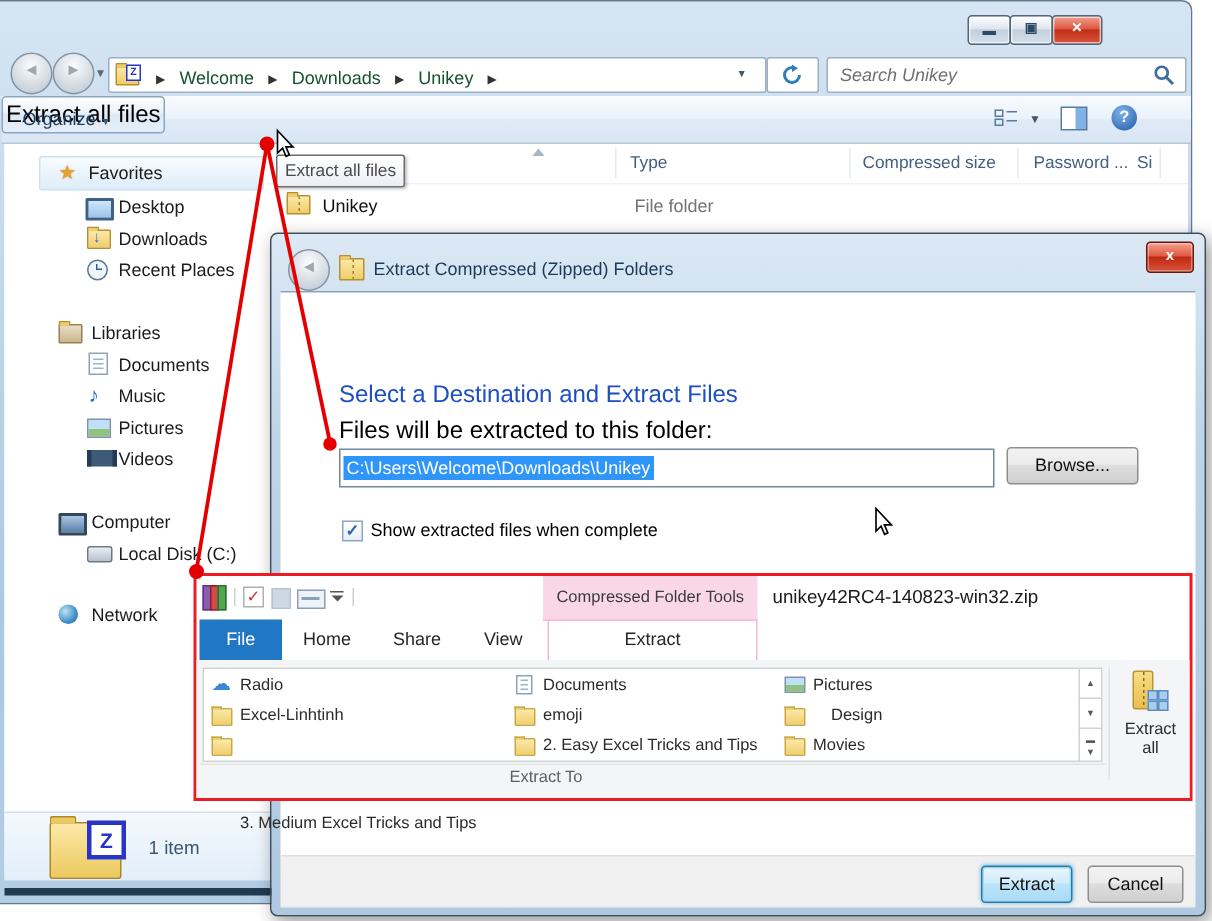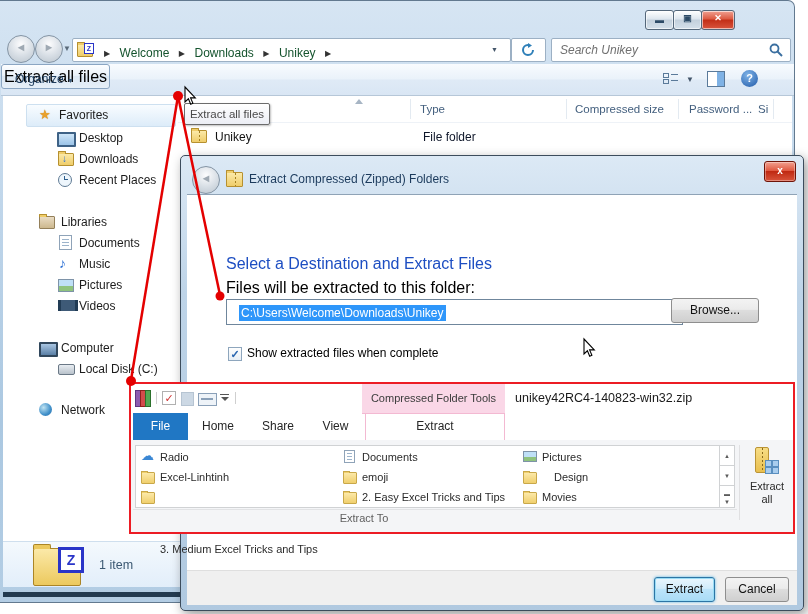"File folder" span.txt { color: #0f172a -> #737373 }
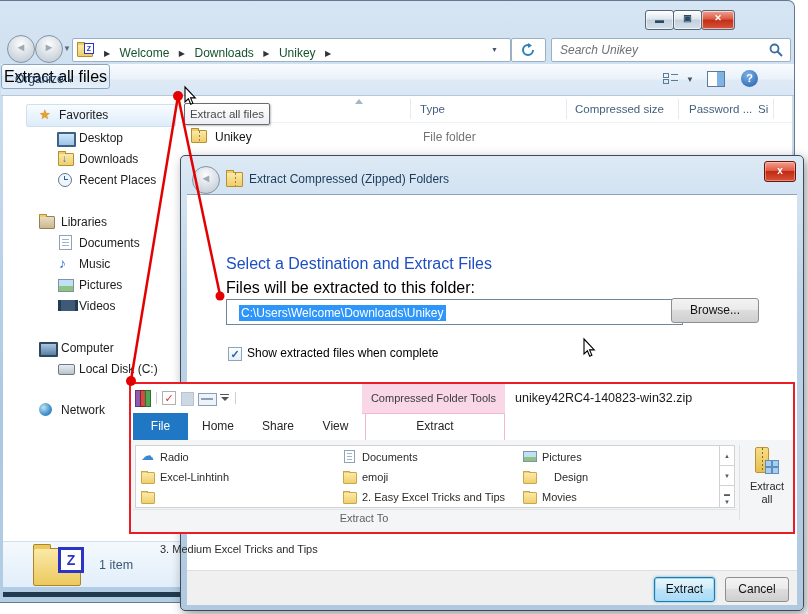"C:\Users\Welcome\Downloads\Unikey" #dlg-field { padding: 3px 12px -> 3px 2px }
